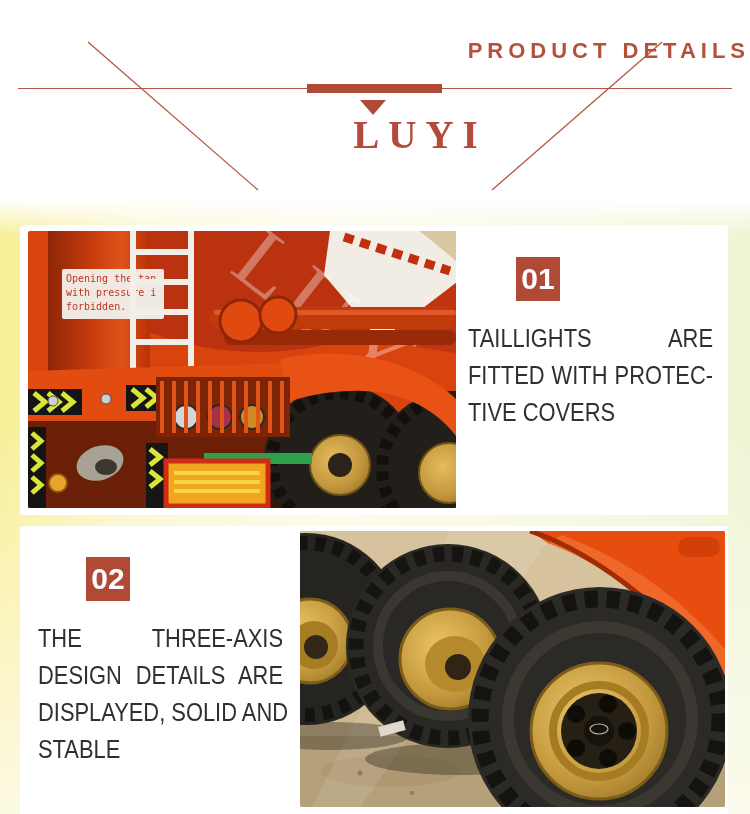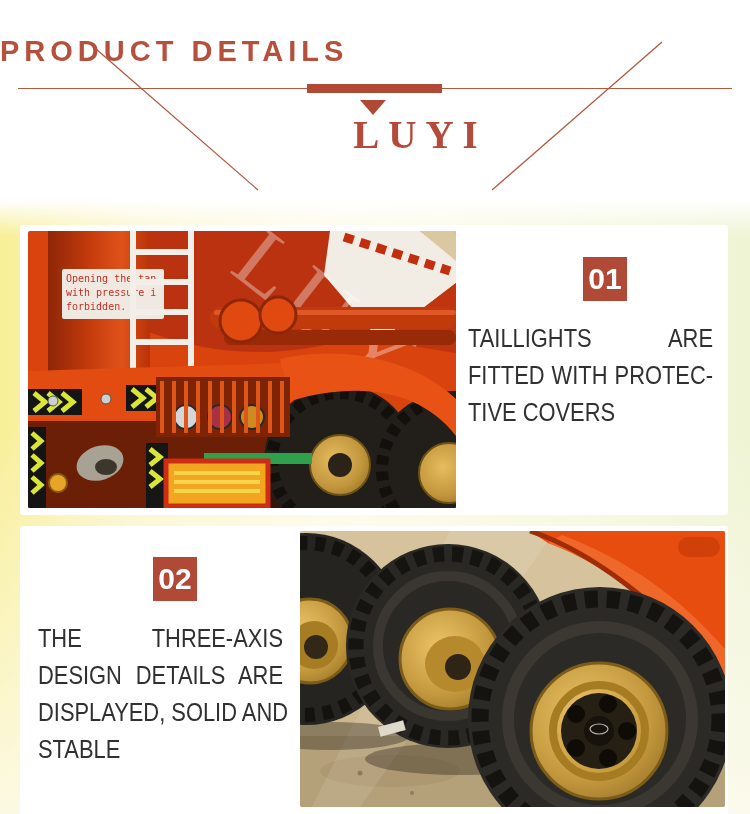"PRODUCT DETAILS" .page-title { font-size: 29px -> 22px; text-align: left -> right }
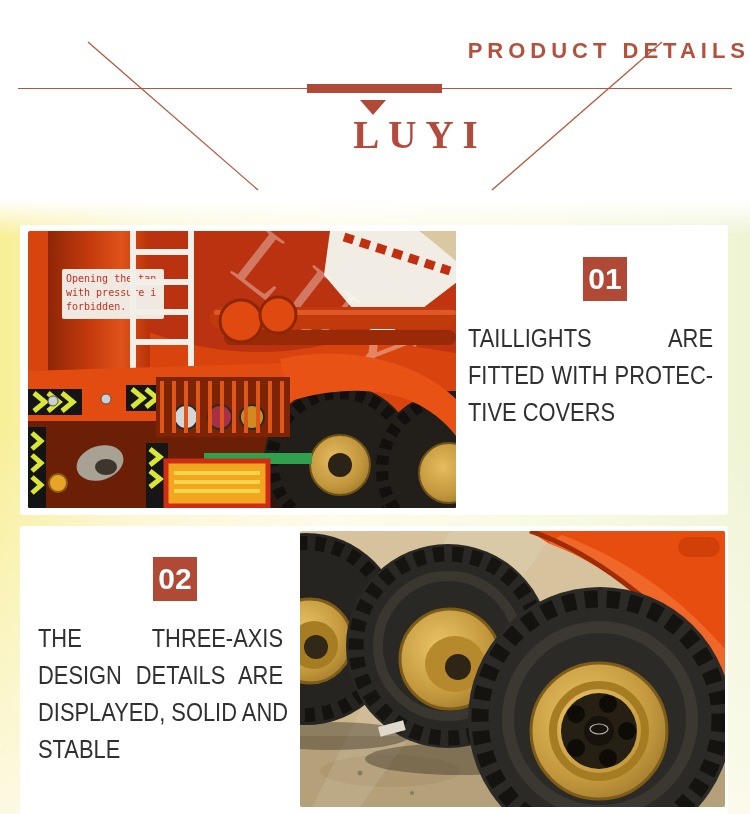"01" .num-badge { margin: 32px 0 0 115px -> 32px 0 0 48px }
